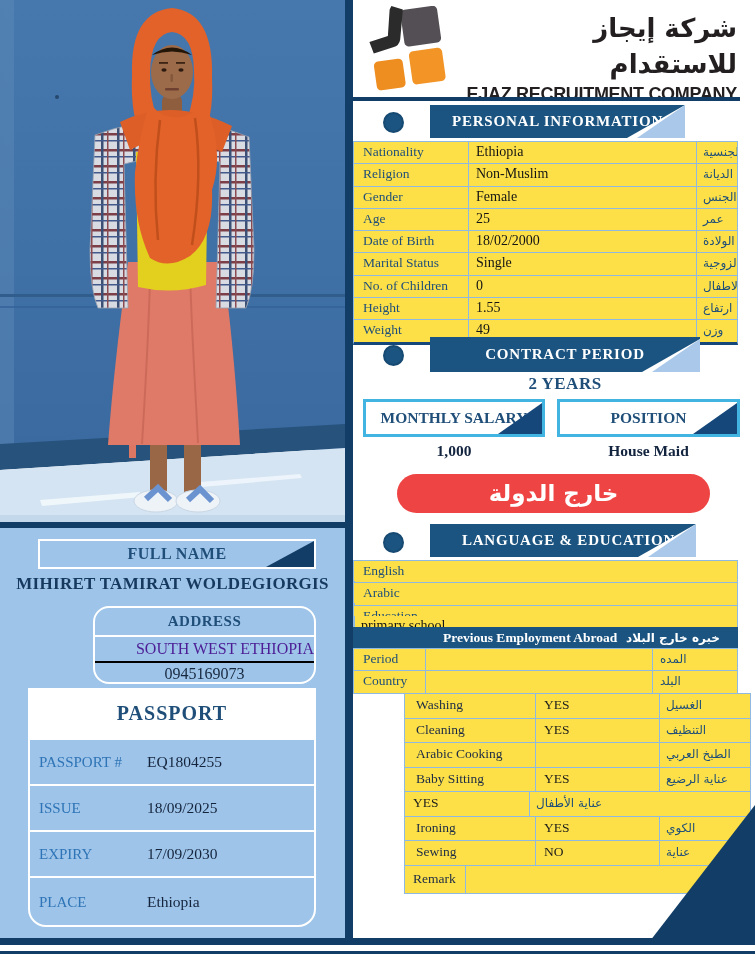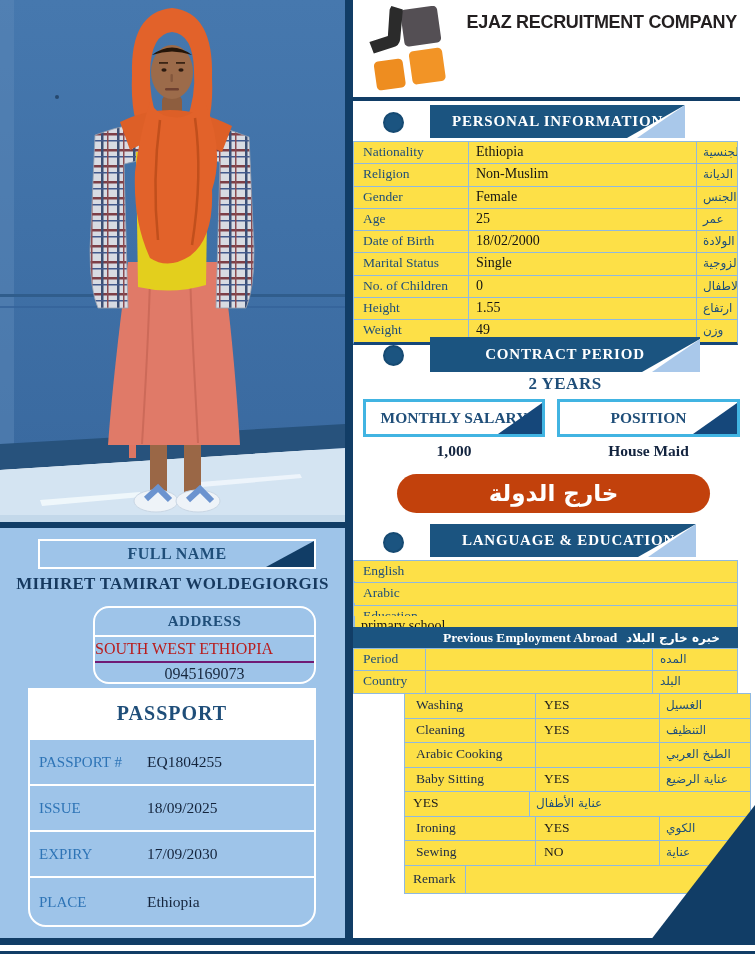"شركة إيجاز للاستقدام" div.logo-ar { html: none -> <div>شركة إيجاز للاستقدام</div> }
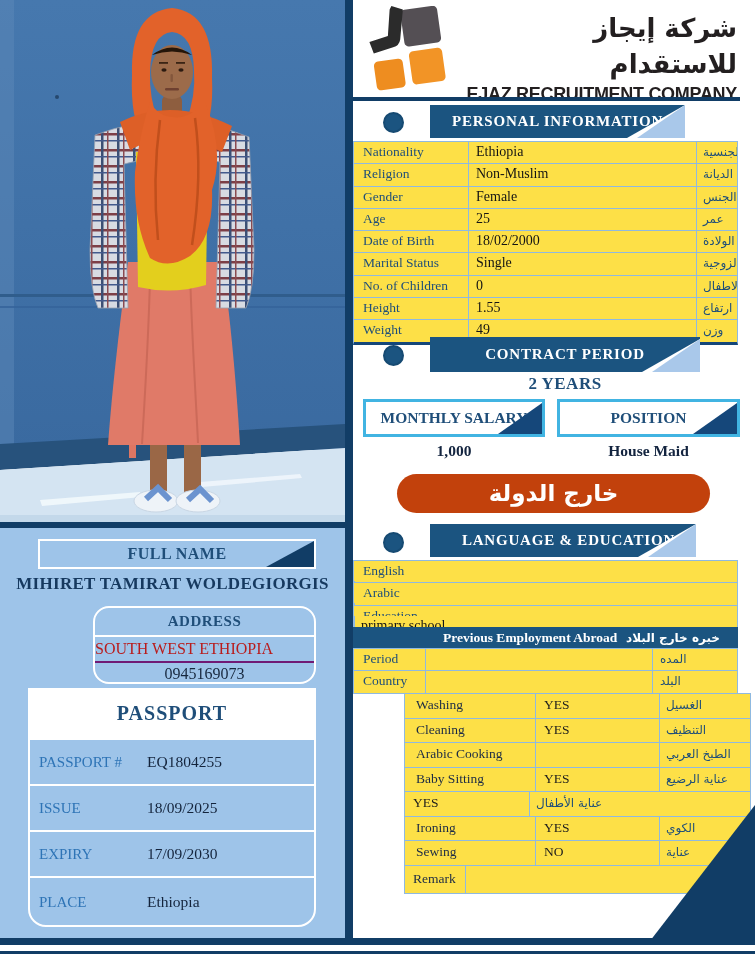"خارج الدولة" .pill { background: #c2410c -> #ef4444 }
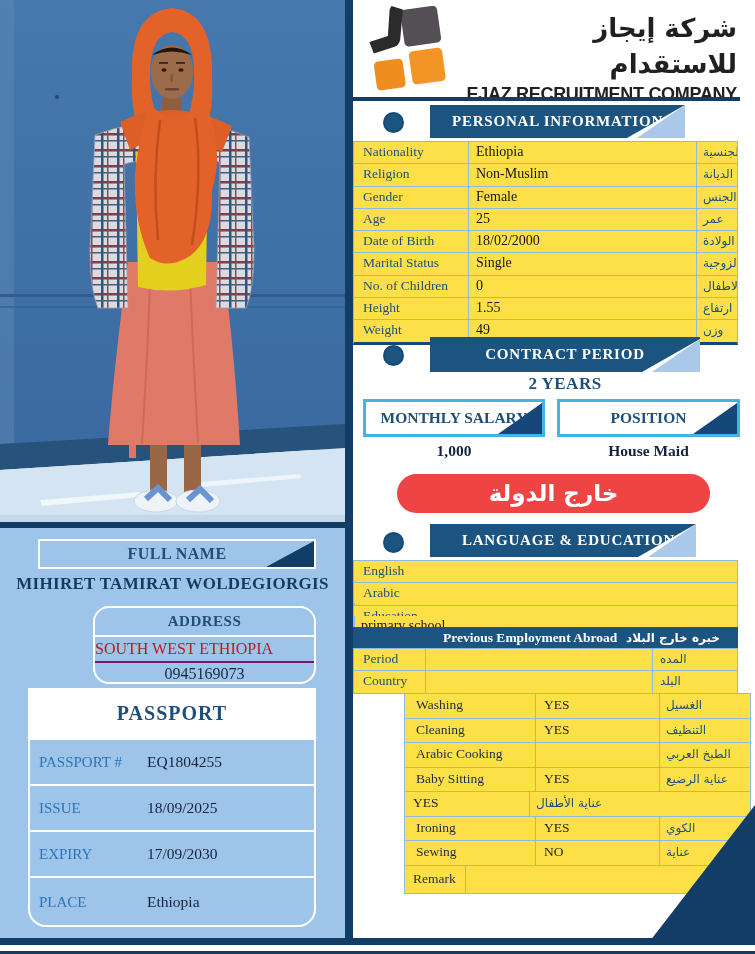"SOUTH WEST ETHIOPIA" .address-box .ln1 { border-bottom: 2px solid #701a75 -> 2px solid #000000; color: #b91c1c -> #4c1d95; text-align: left -> right }
